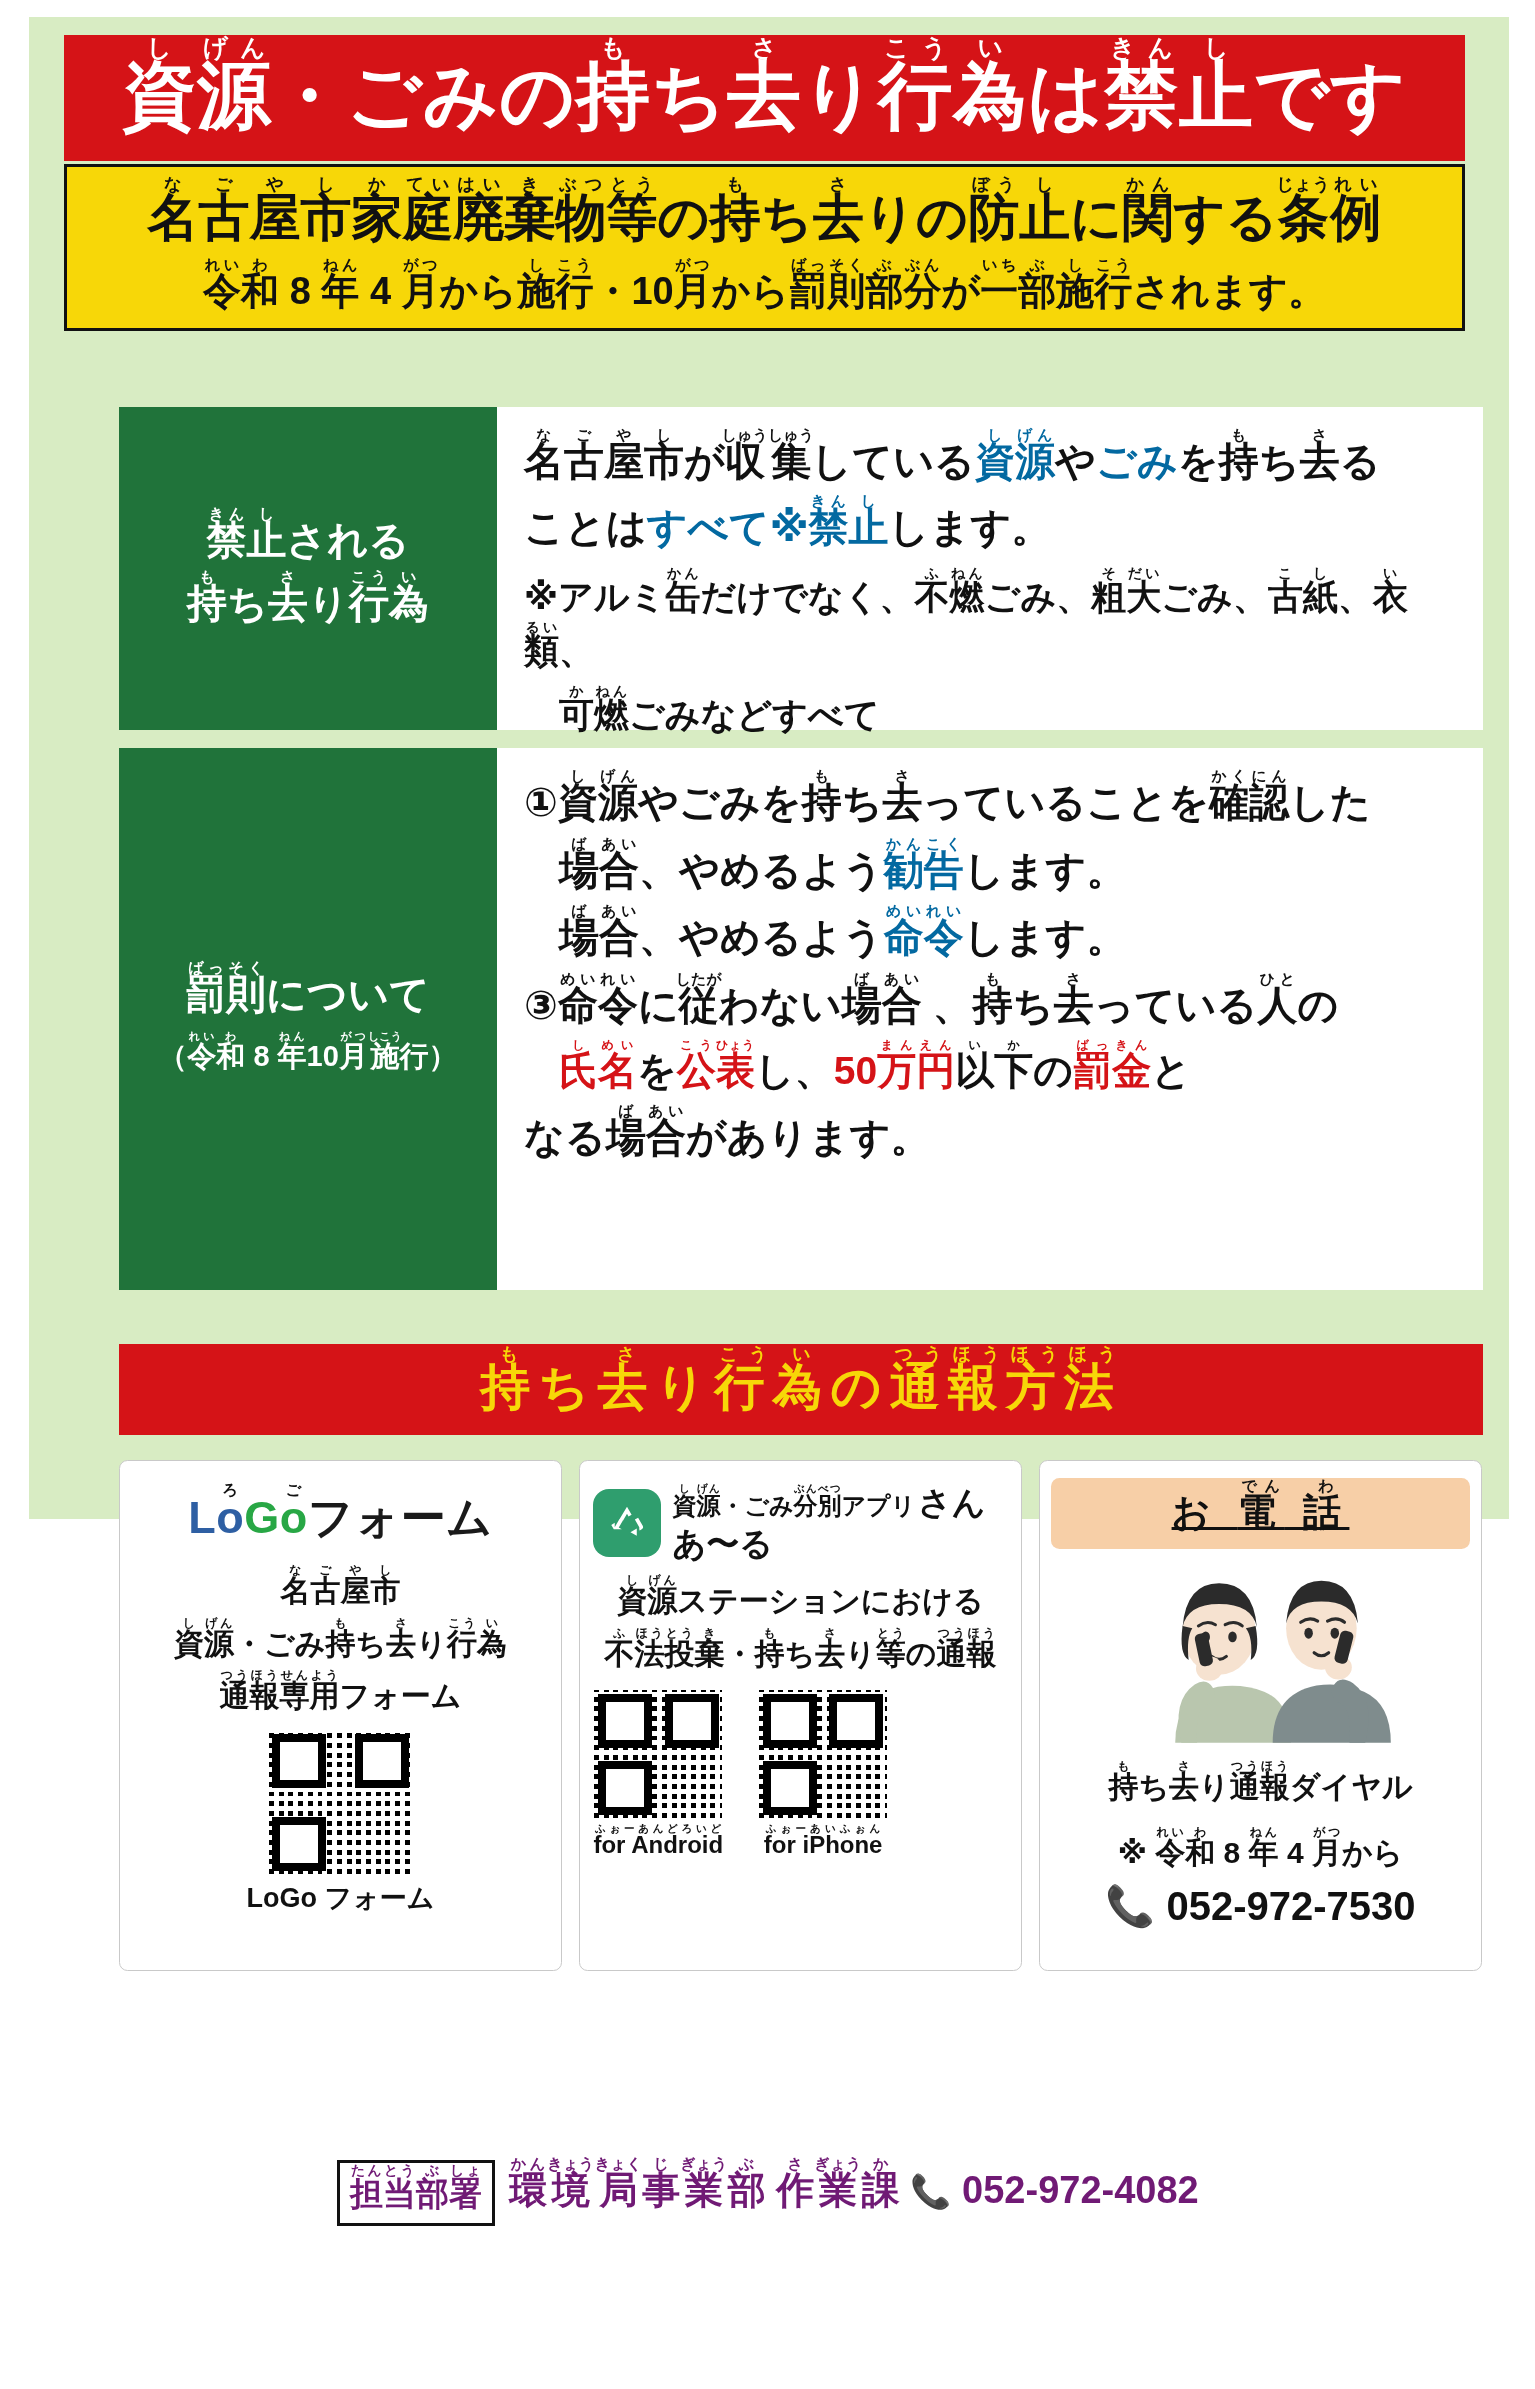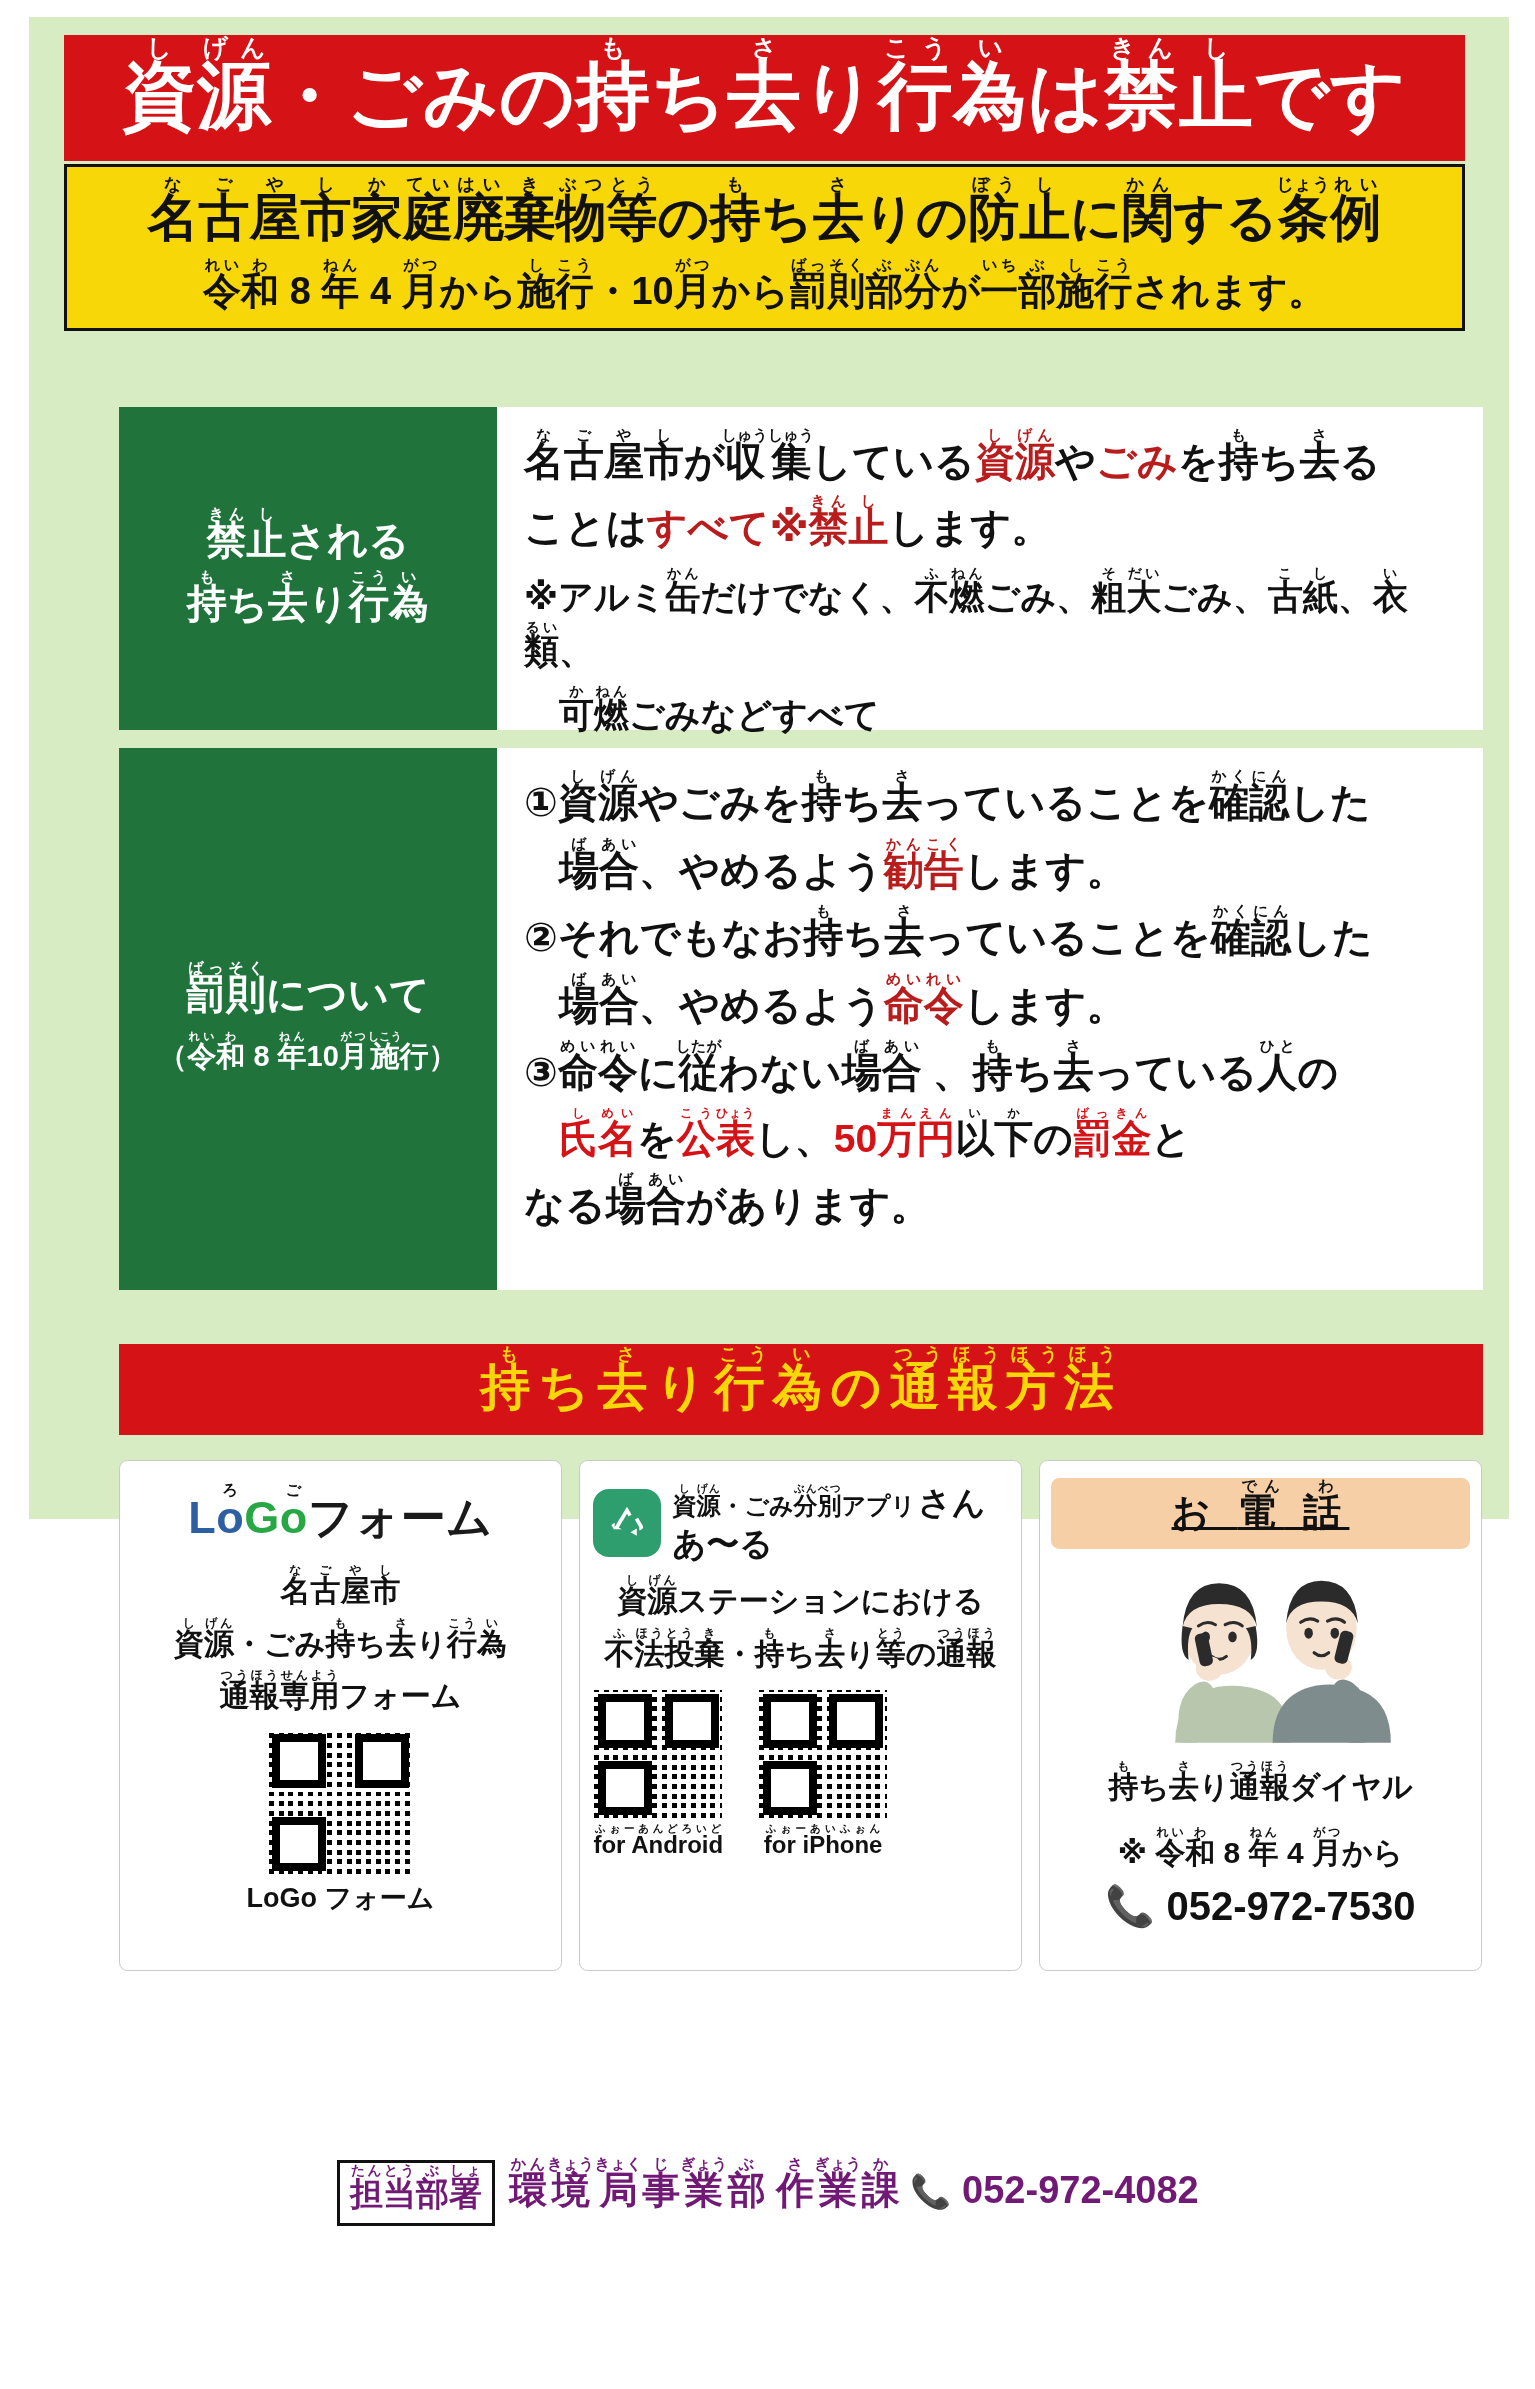"資し源げん" .red { color: #b91c1c -> #0369a1 }
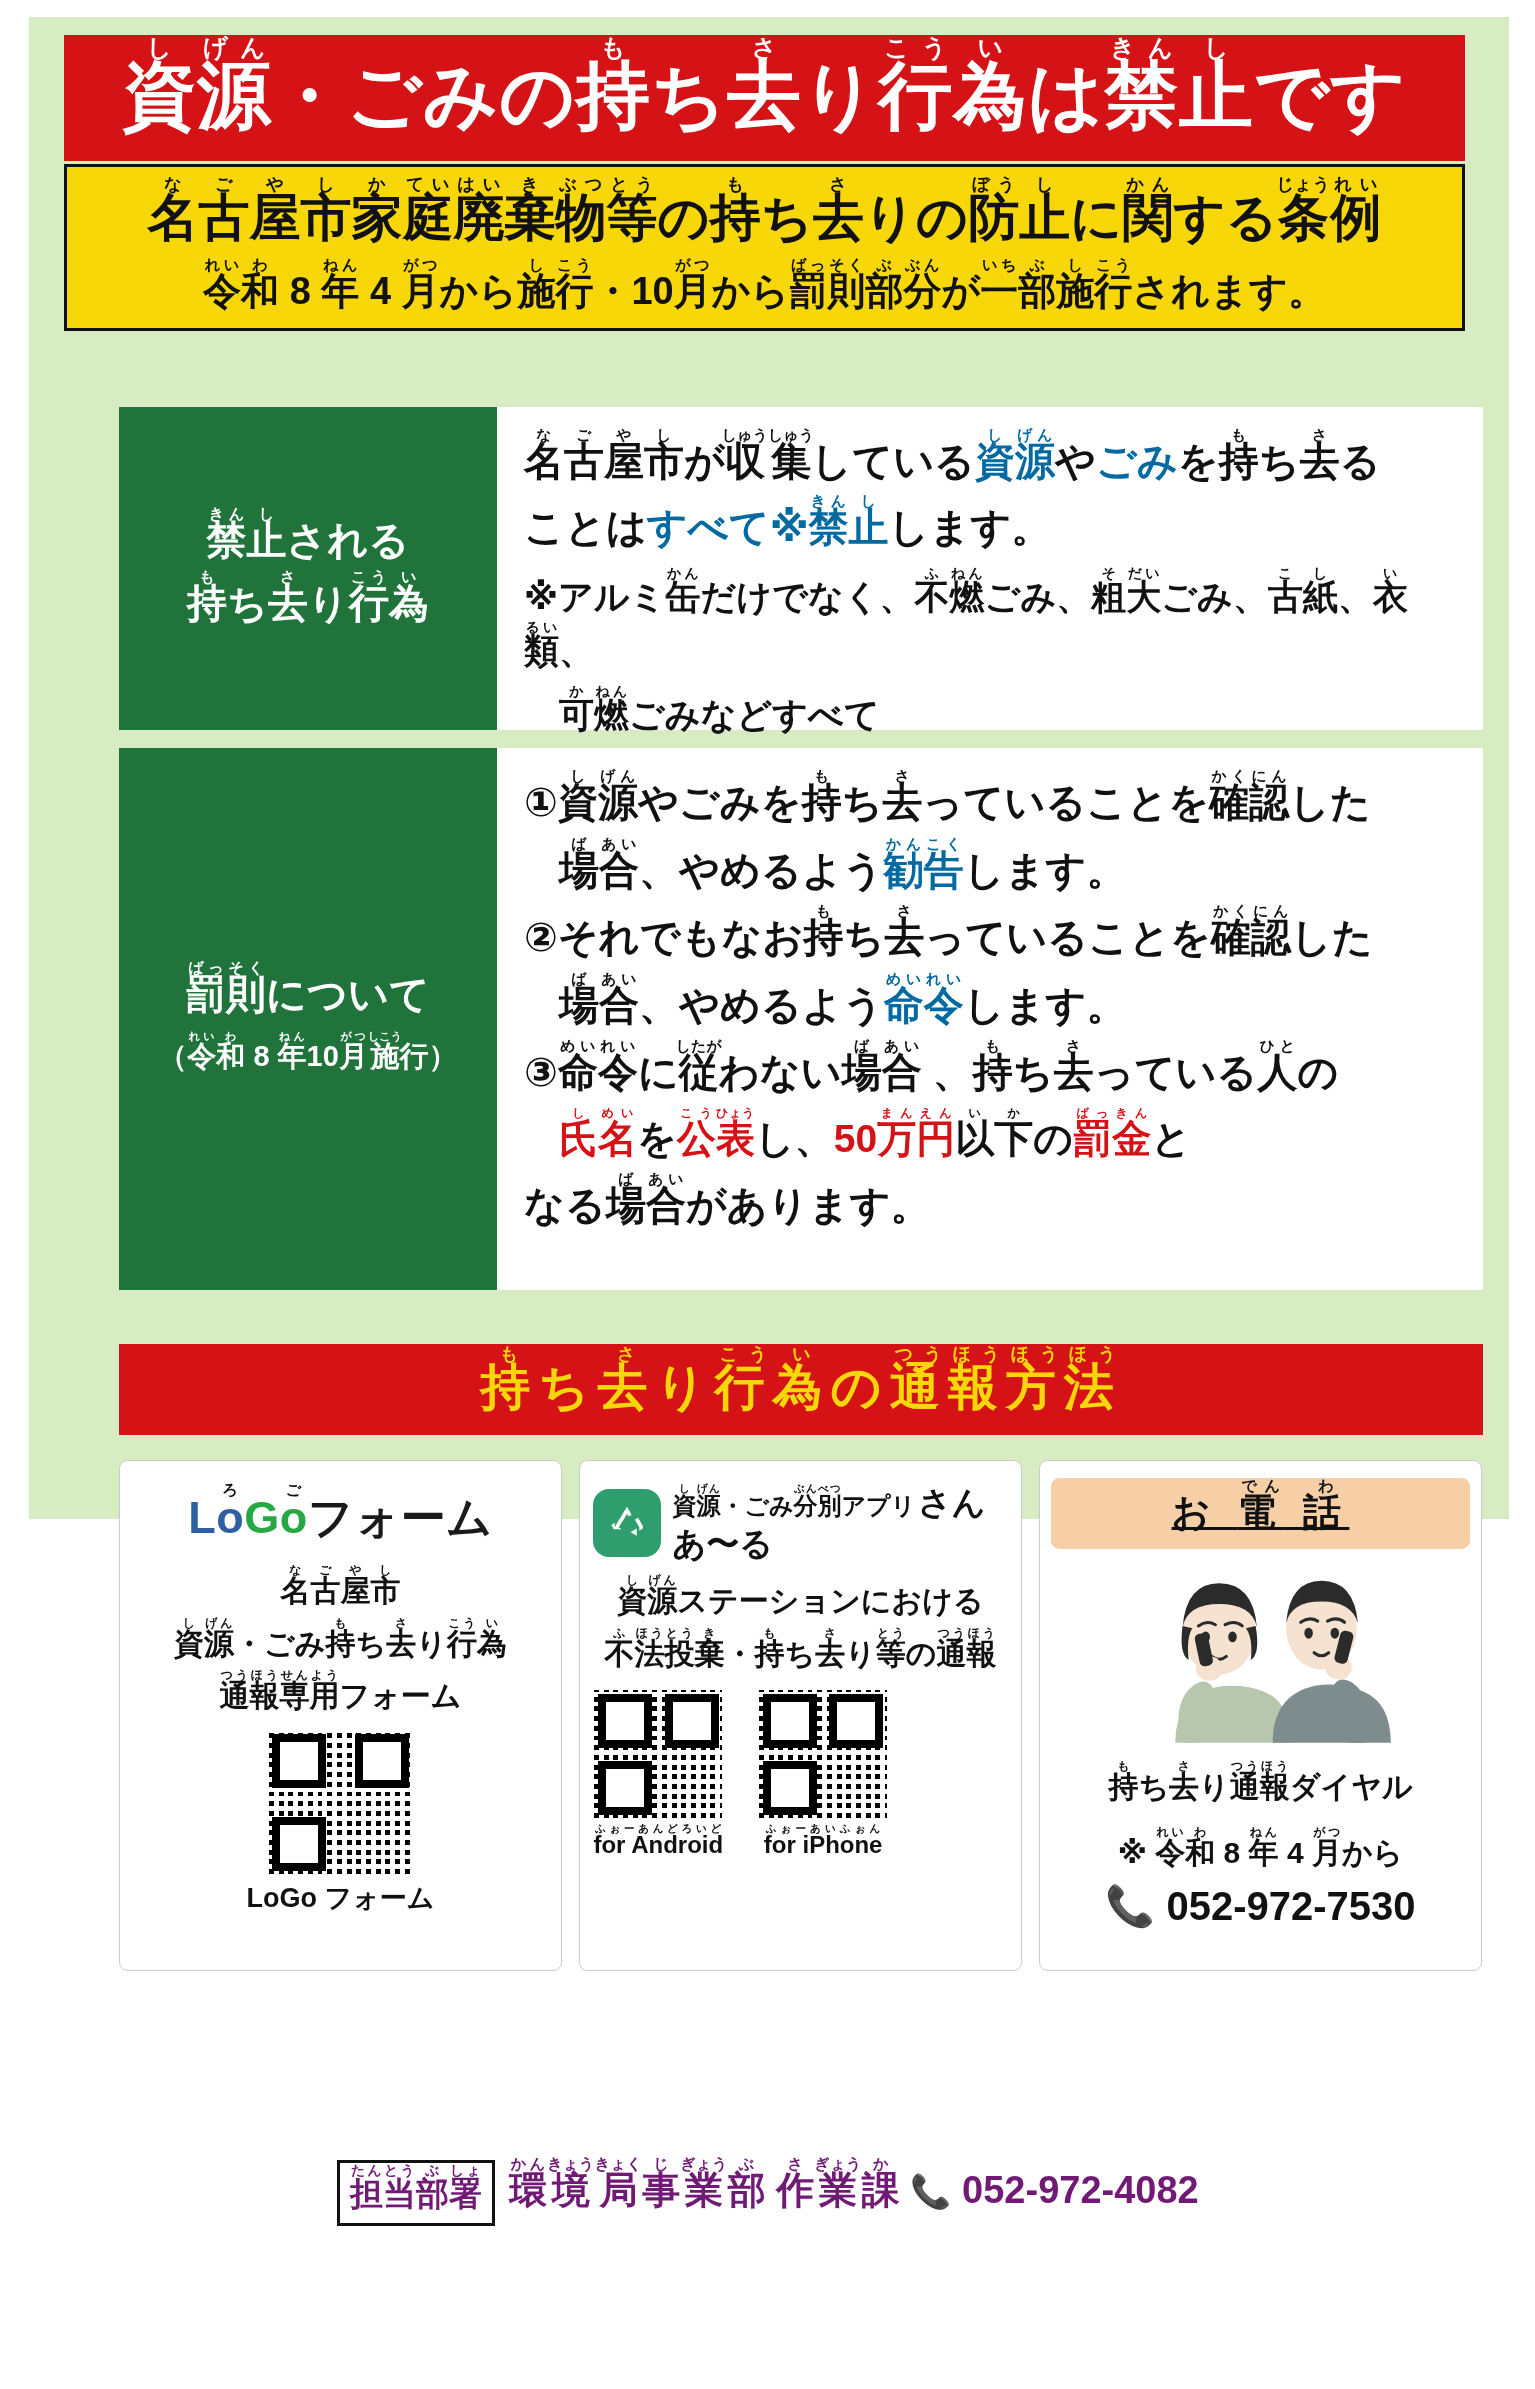"②それでもなお持もち去さっていることを確かく認にんした" div.list-item { html: <div> ②それでもなお<ruby>持<rt>も</rt></ruby>ち<ruby>去<rt>さ</rt></ruby>っていることを<ruby>確<rt>かく</rt></ruby><ruby>認<rt>にん</rt></ruby>した </div> -> none }
